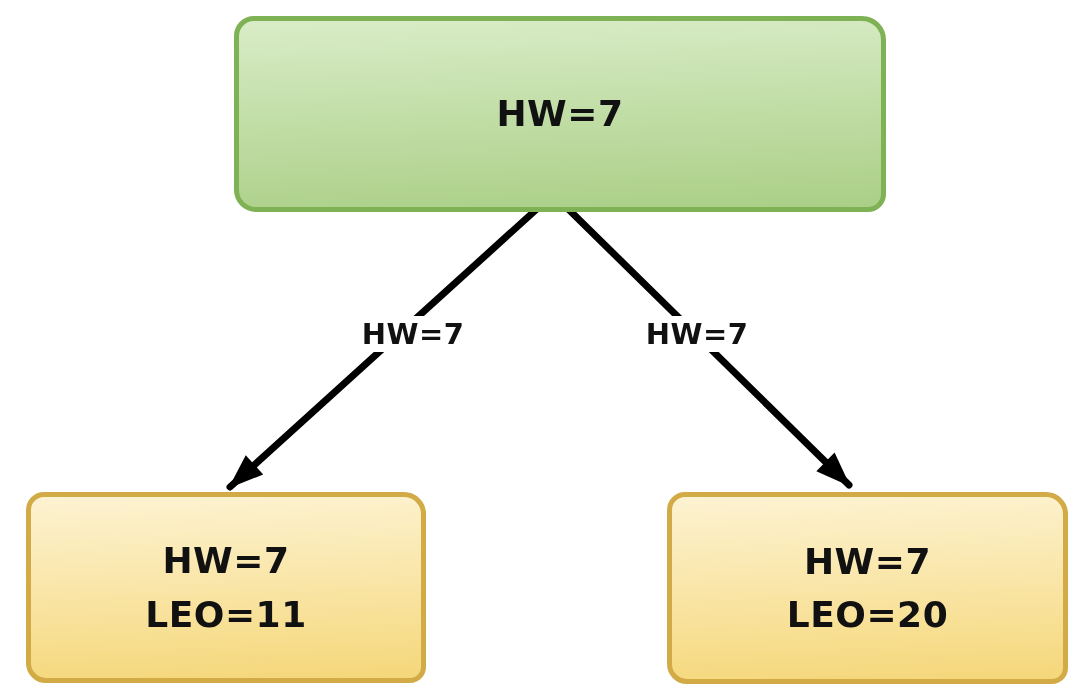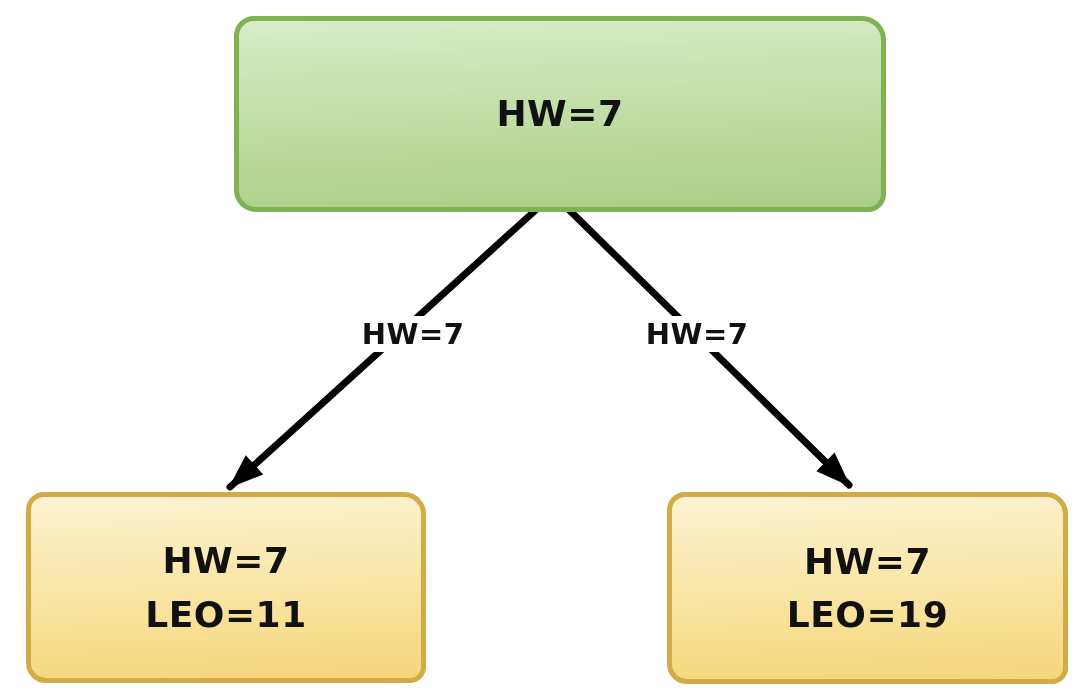"LEO=19" span { text: 19 -> 20 }
